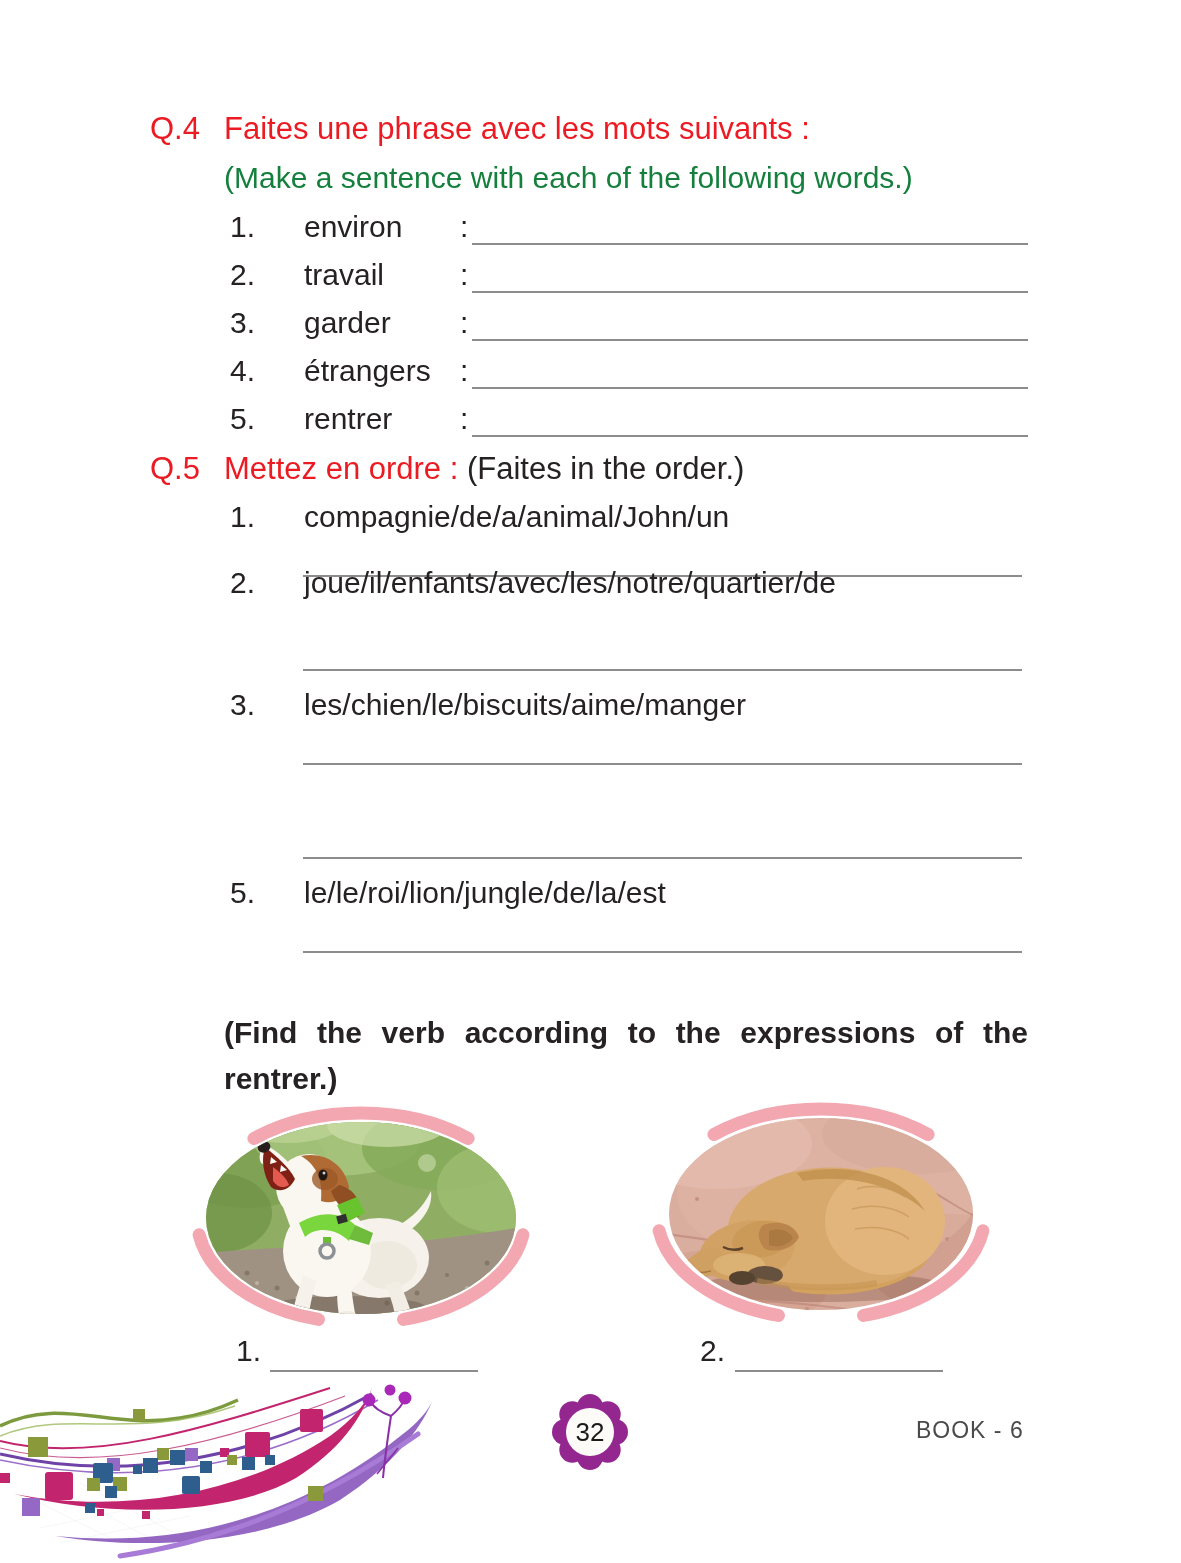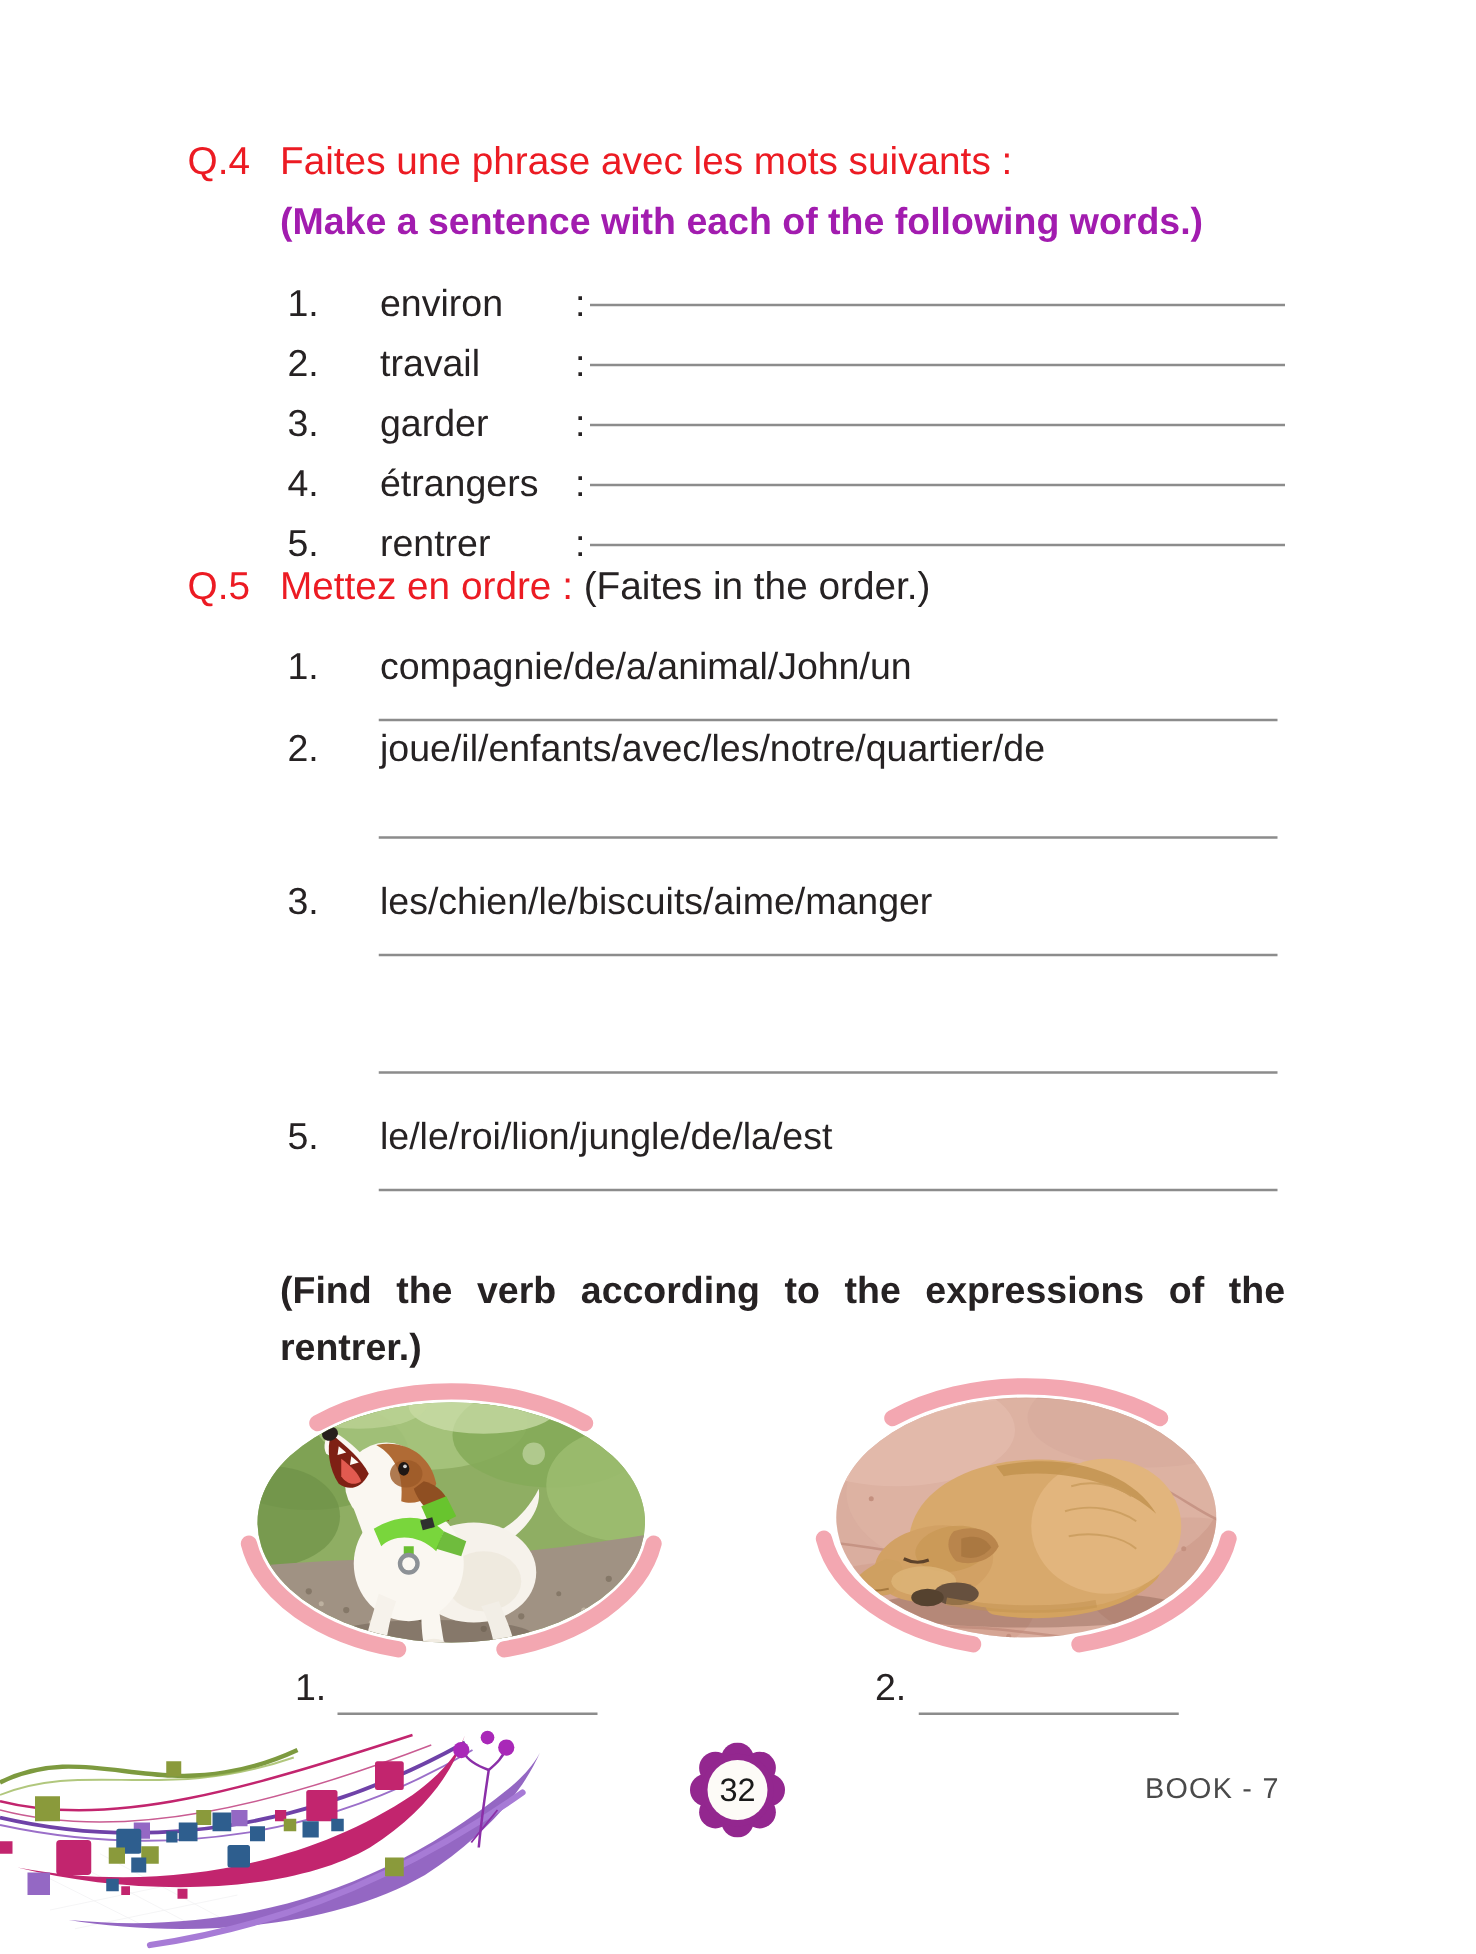"(Make a sentence with each" .sub { color: #a21caf -> #15803d; font-weight: 700 -> 400 }
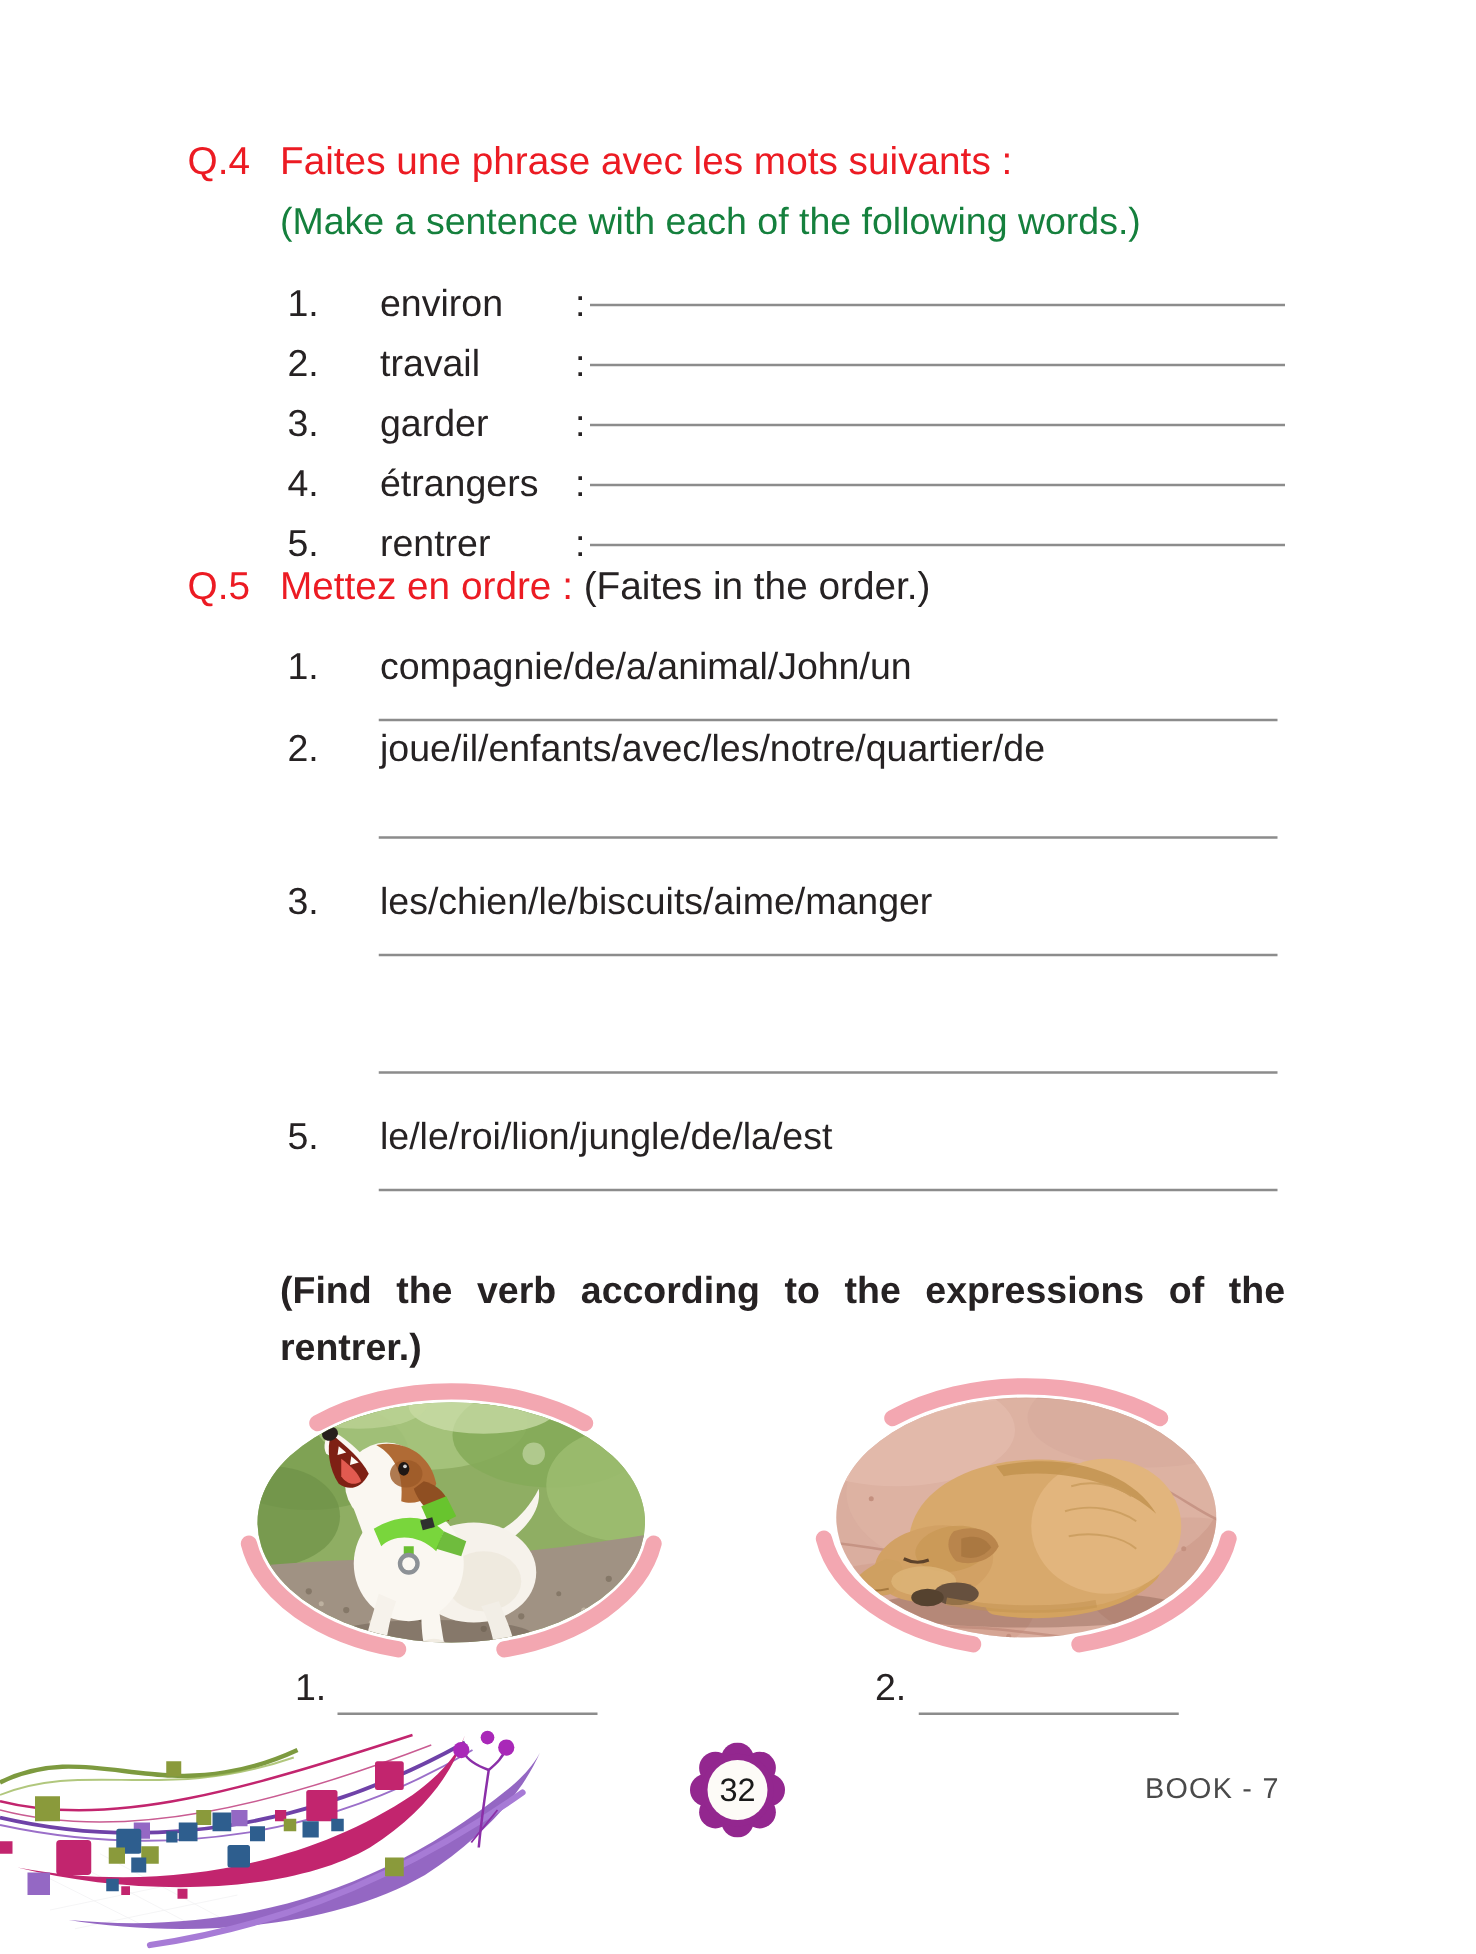"1. environ :" .row { margin-top: 17px -> none }
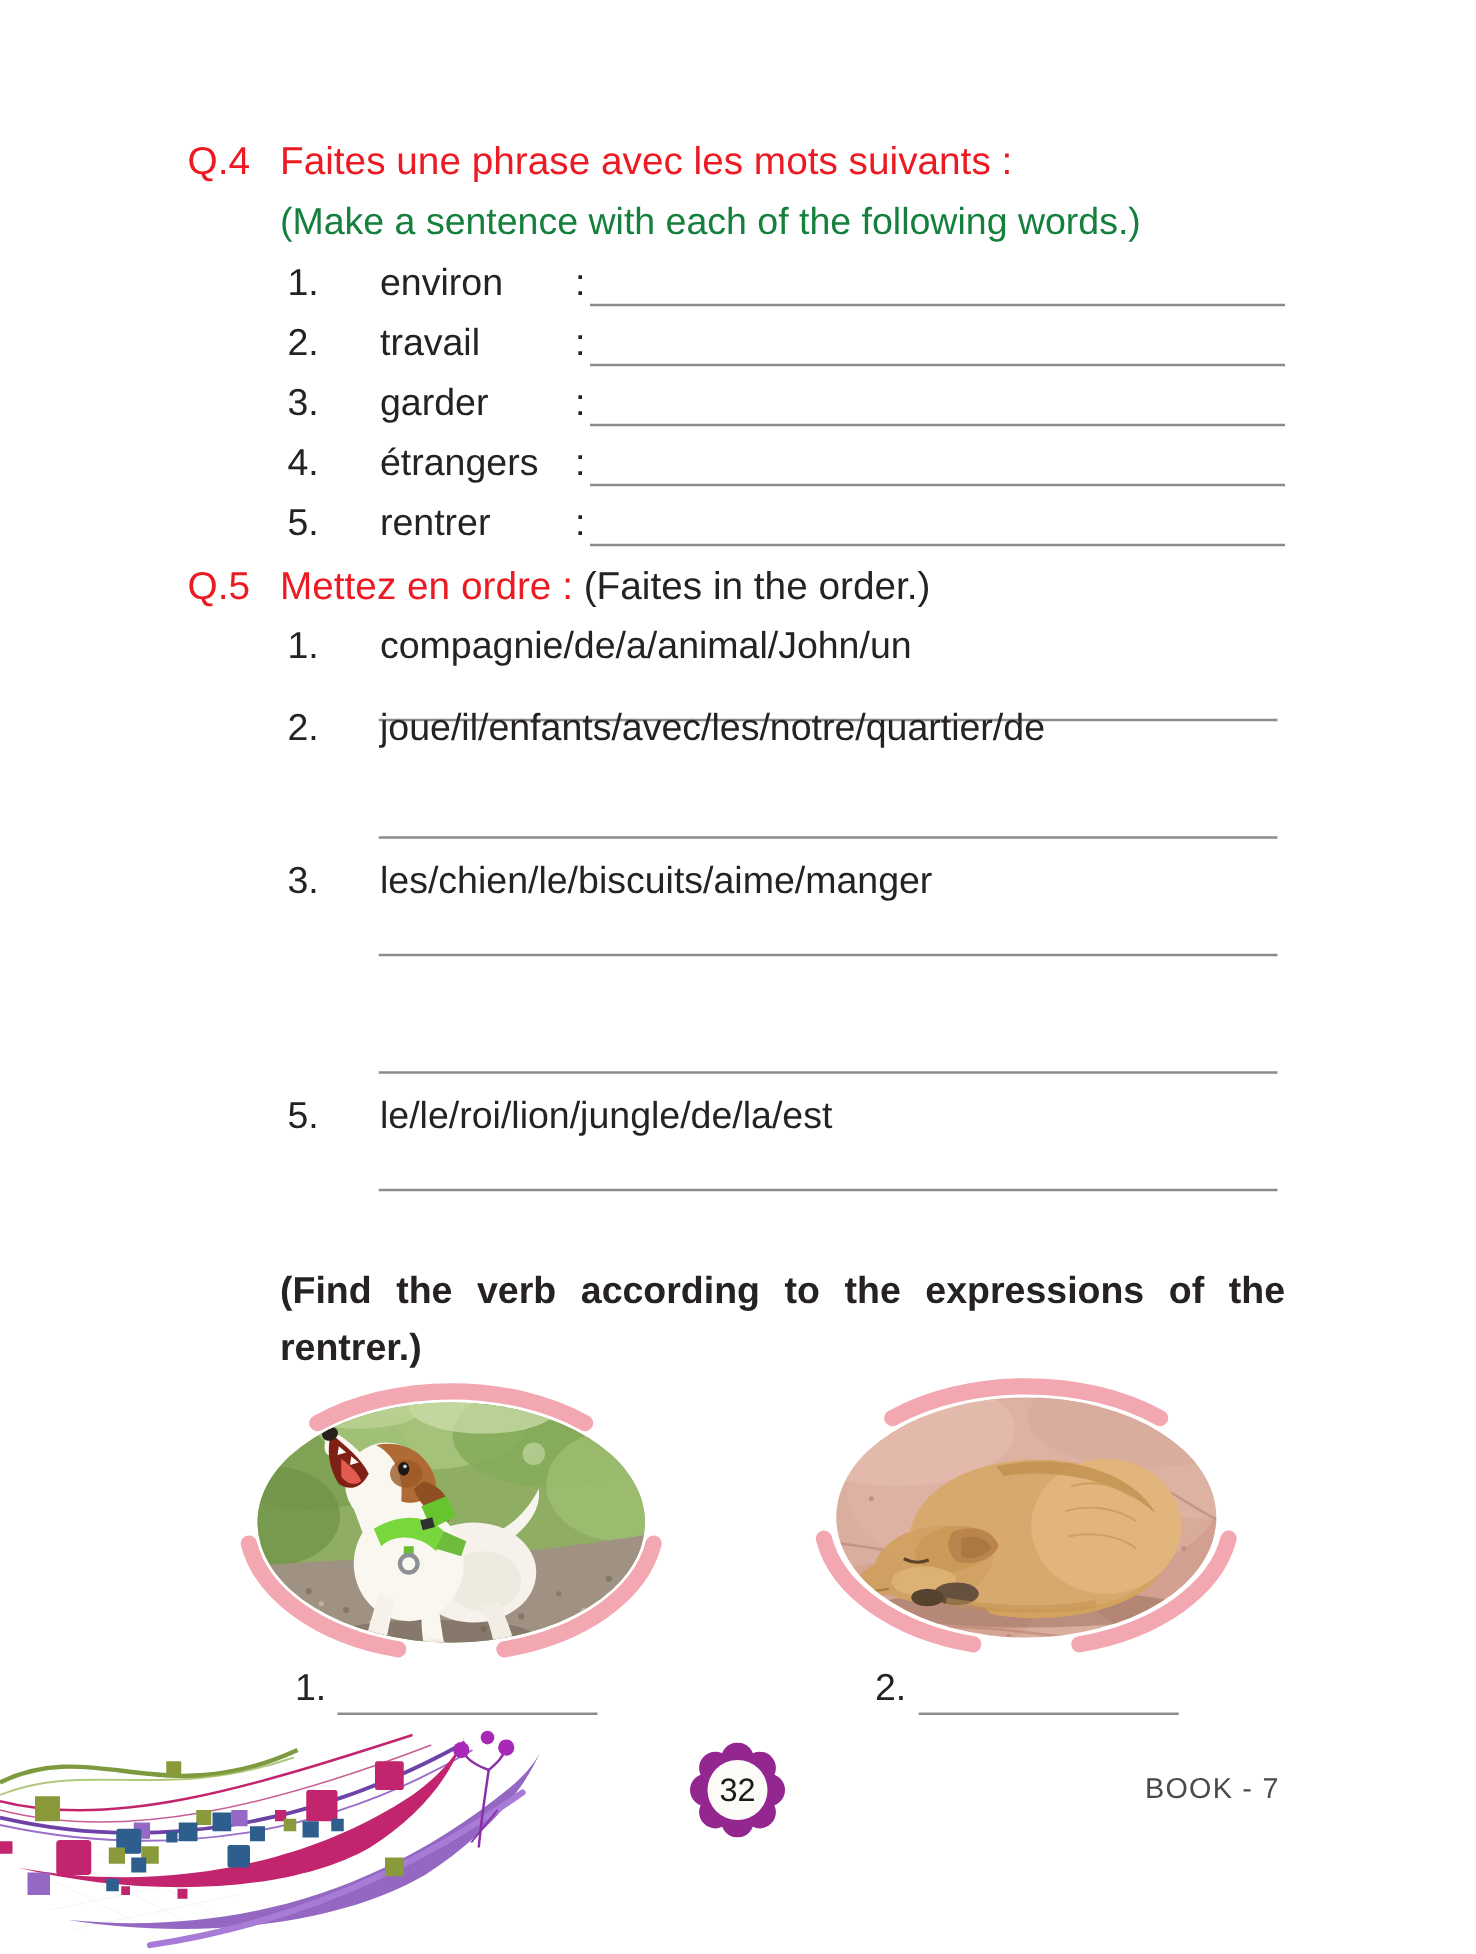"BOOK - 7" div.booklabel { text: 7 -> 6 }
